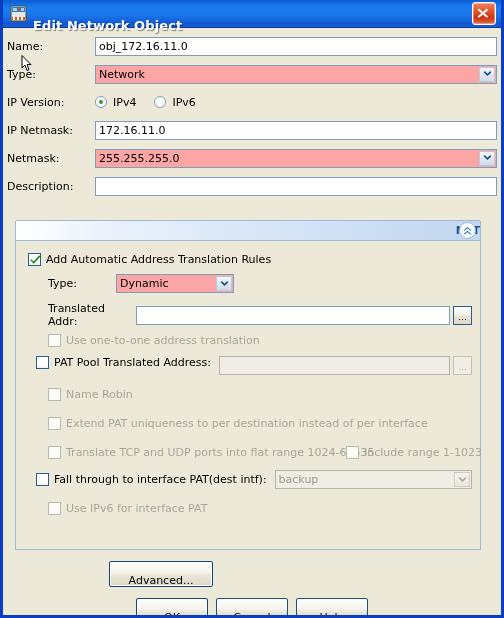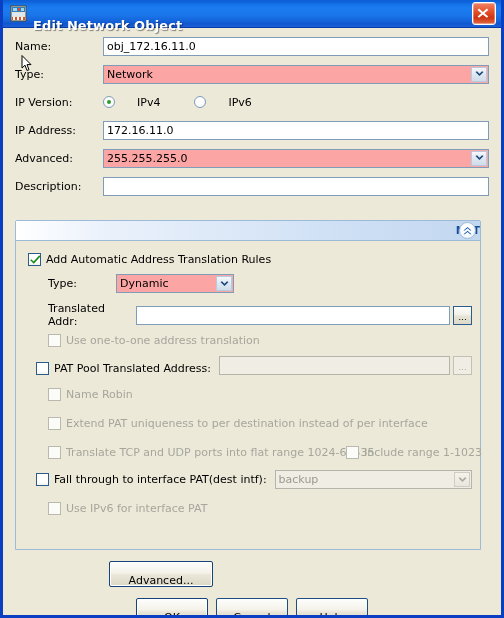"Name:" .row { padding: 0 12px -> 0 4px }
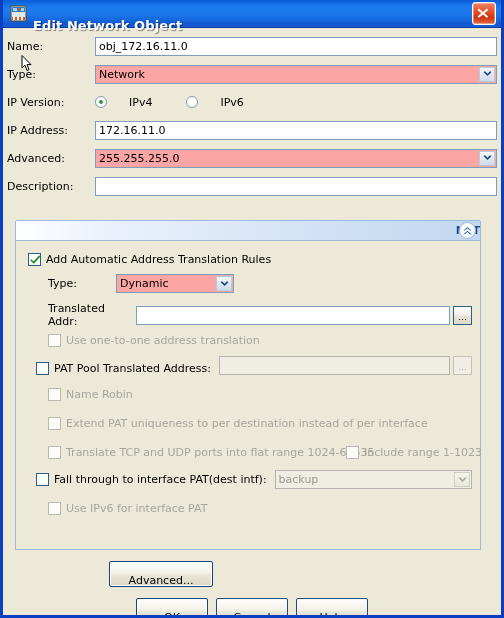"IPv4" .radio-row { gap: 22px -> 6px }
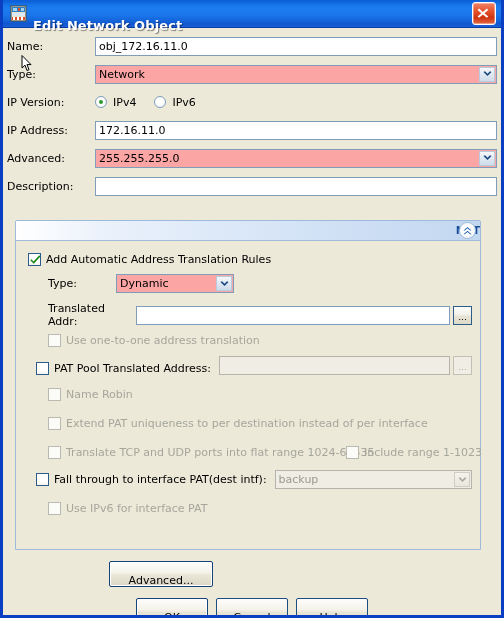"IP Address:" span.lbl { text: Address -> Netmask }
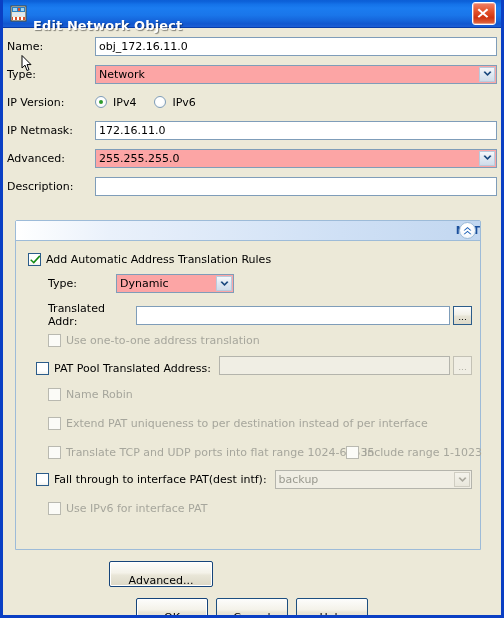"Advanced:" span.lbl { text: Advanced -> Netmask }
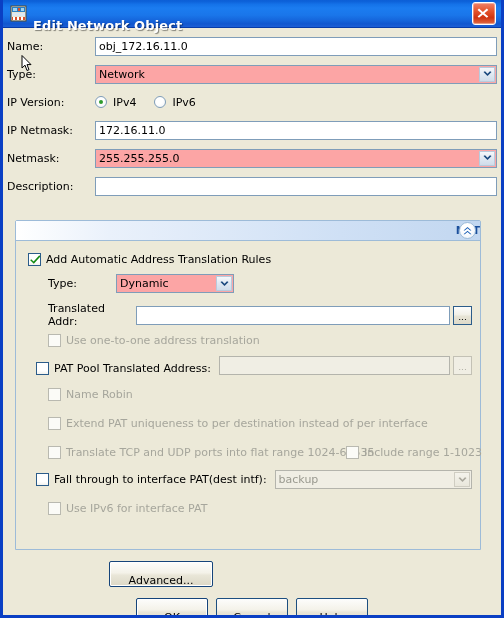"PAT Pool Translated Address:" div { align-items: flex-end -> flex-start }
